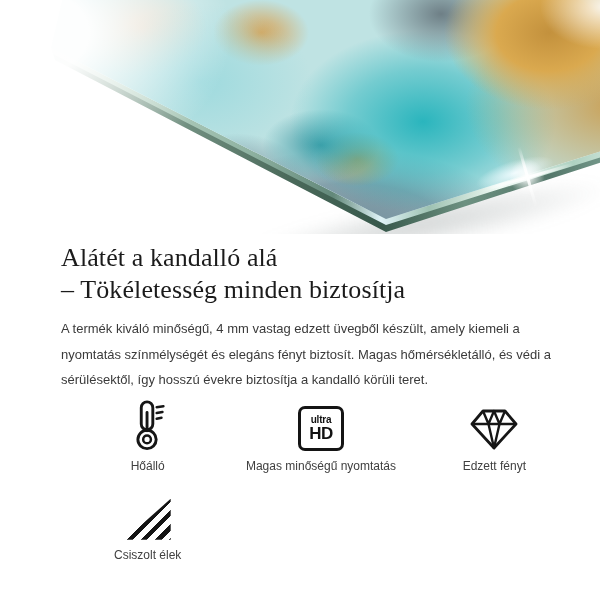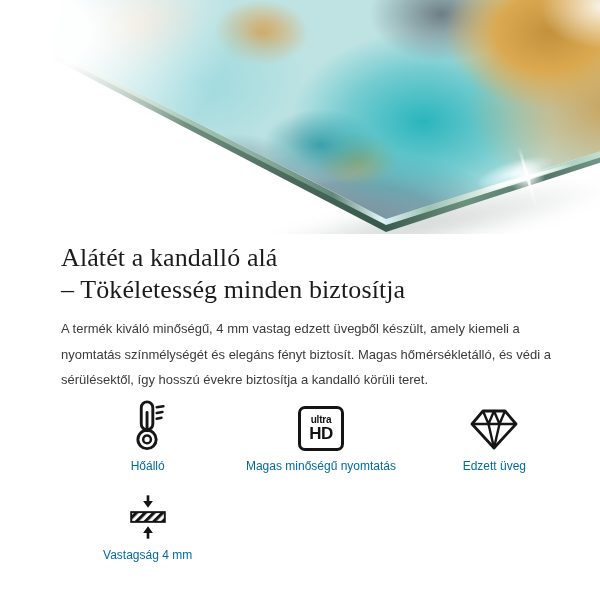"Hőálló" .feature-label { color: #0369a1 -> #404040 }
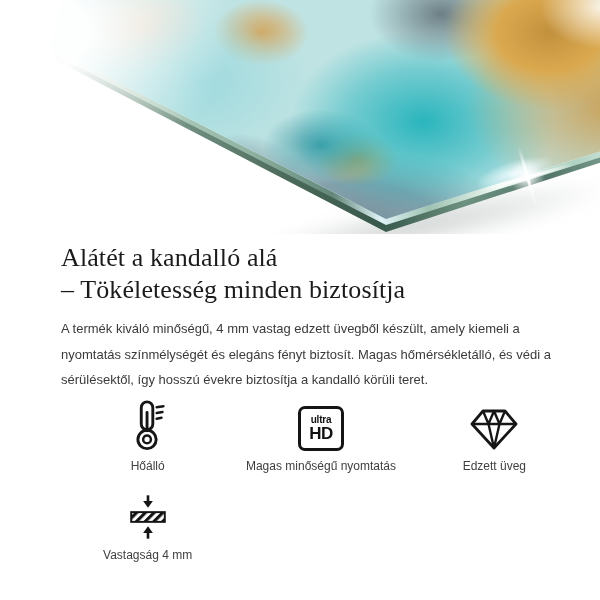"Edzett üveg" span.feature-label { text: üveg -> fényt }
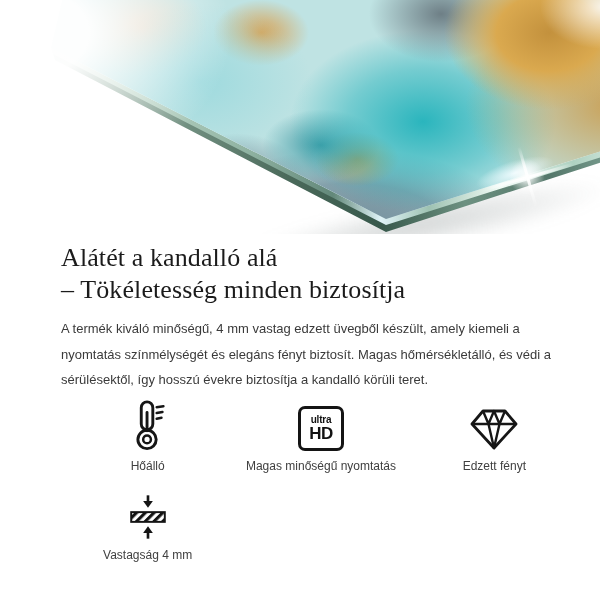"Csiszolt élek" div.feature { html: none -> <div> <div> <div></div> </div> <span>Csiszolt élek</span> </div> }
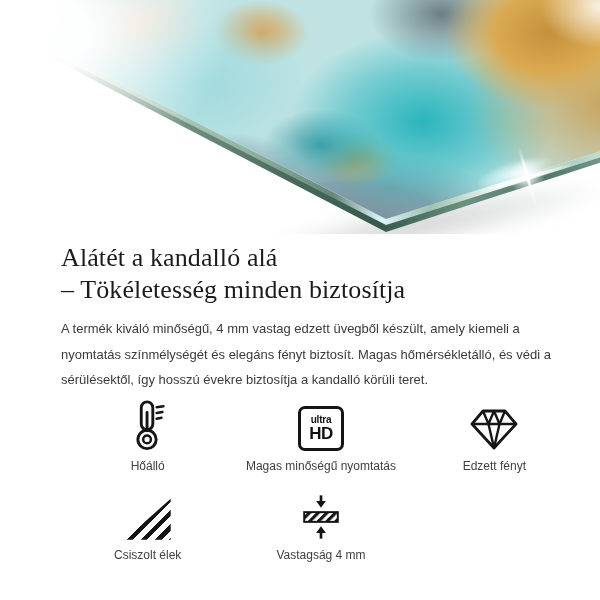"Vastagság 4 mm" div.feature { html: <div> <div> <svg> <defs> <pattern> <rect></rect> </pattern> </defs> <rect></rect> <line></line> <polygon></polygon> <line></line> <polygon></polygon> </svg> </div> <span>Vastagság 4 mm</span> </div> -> none }
